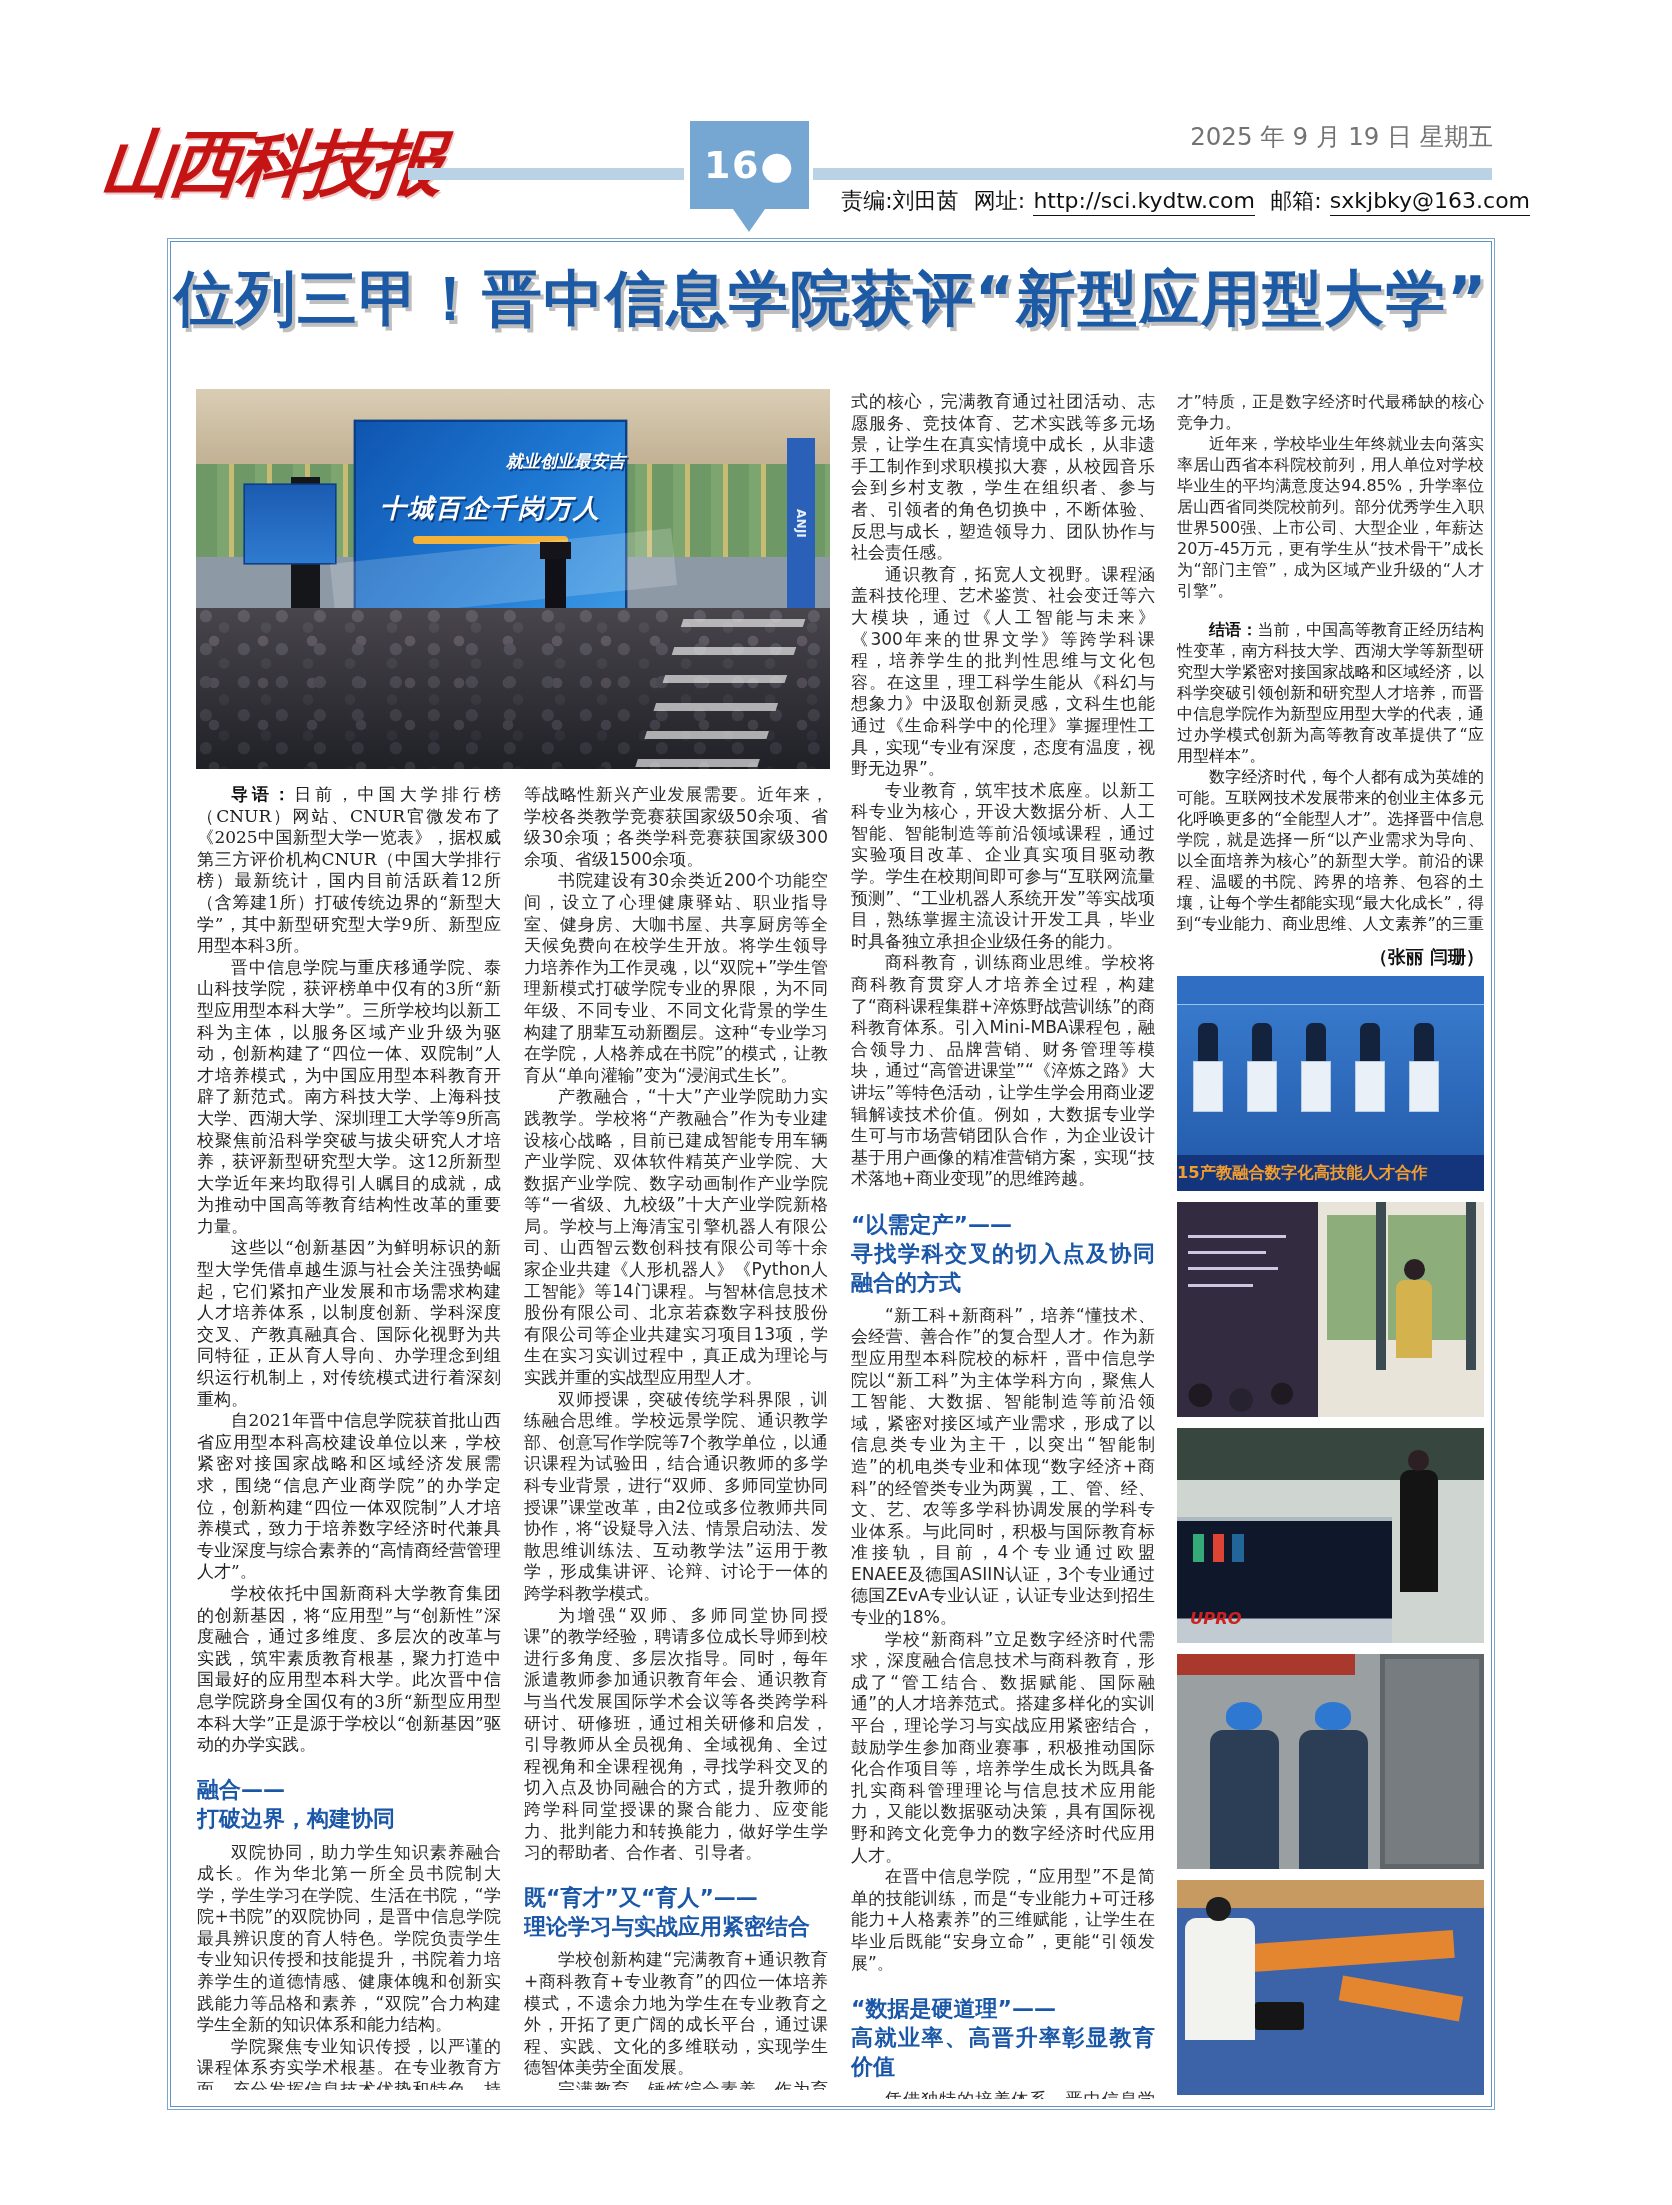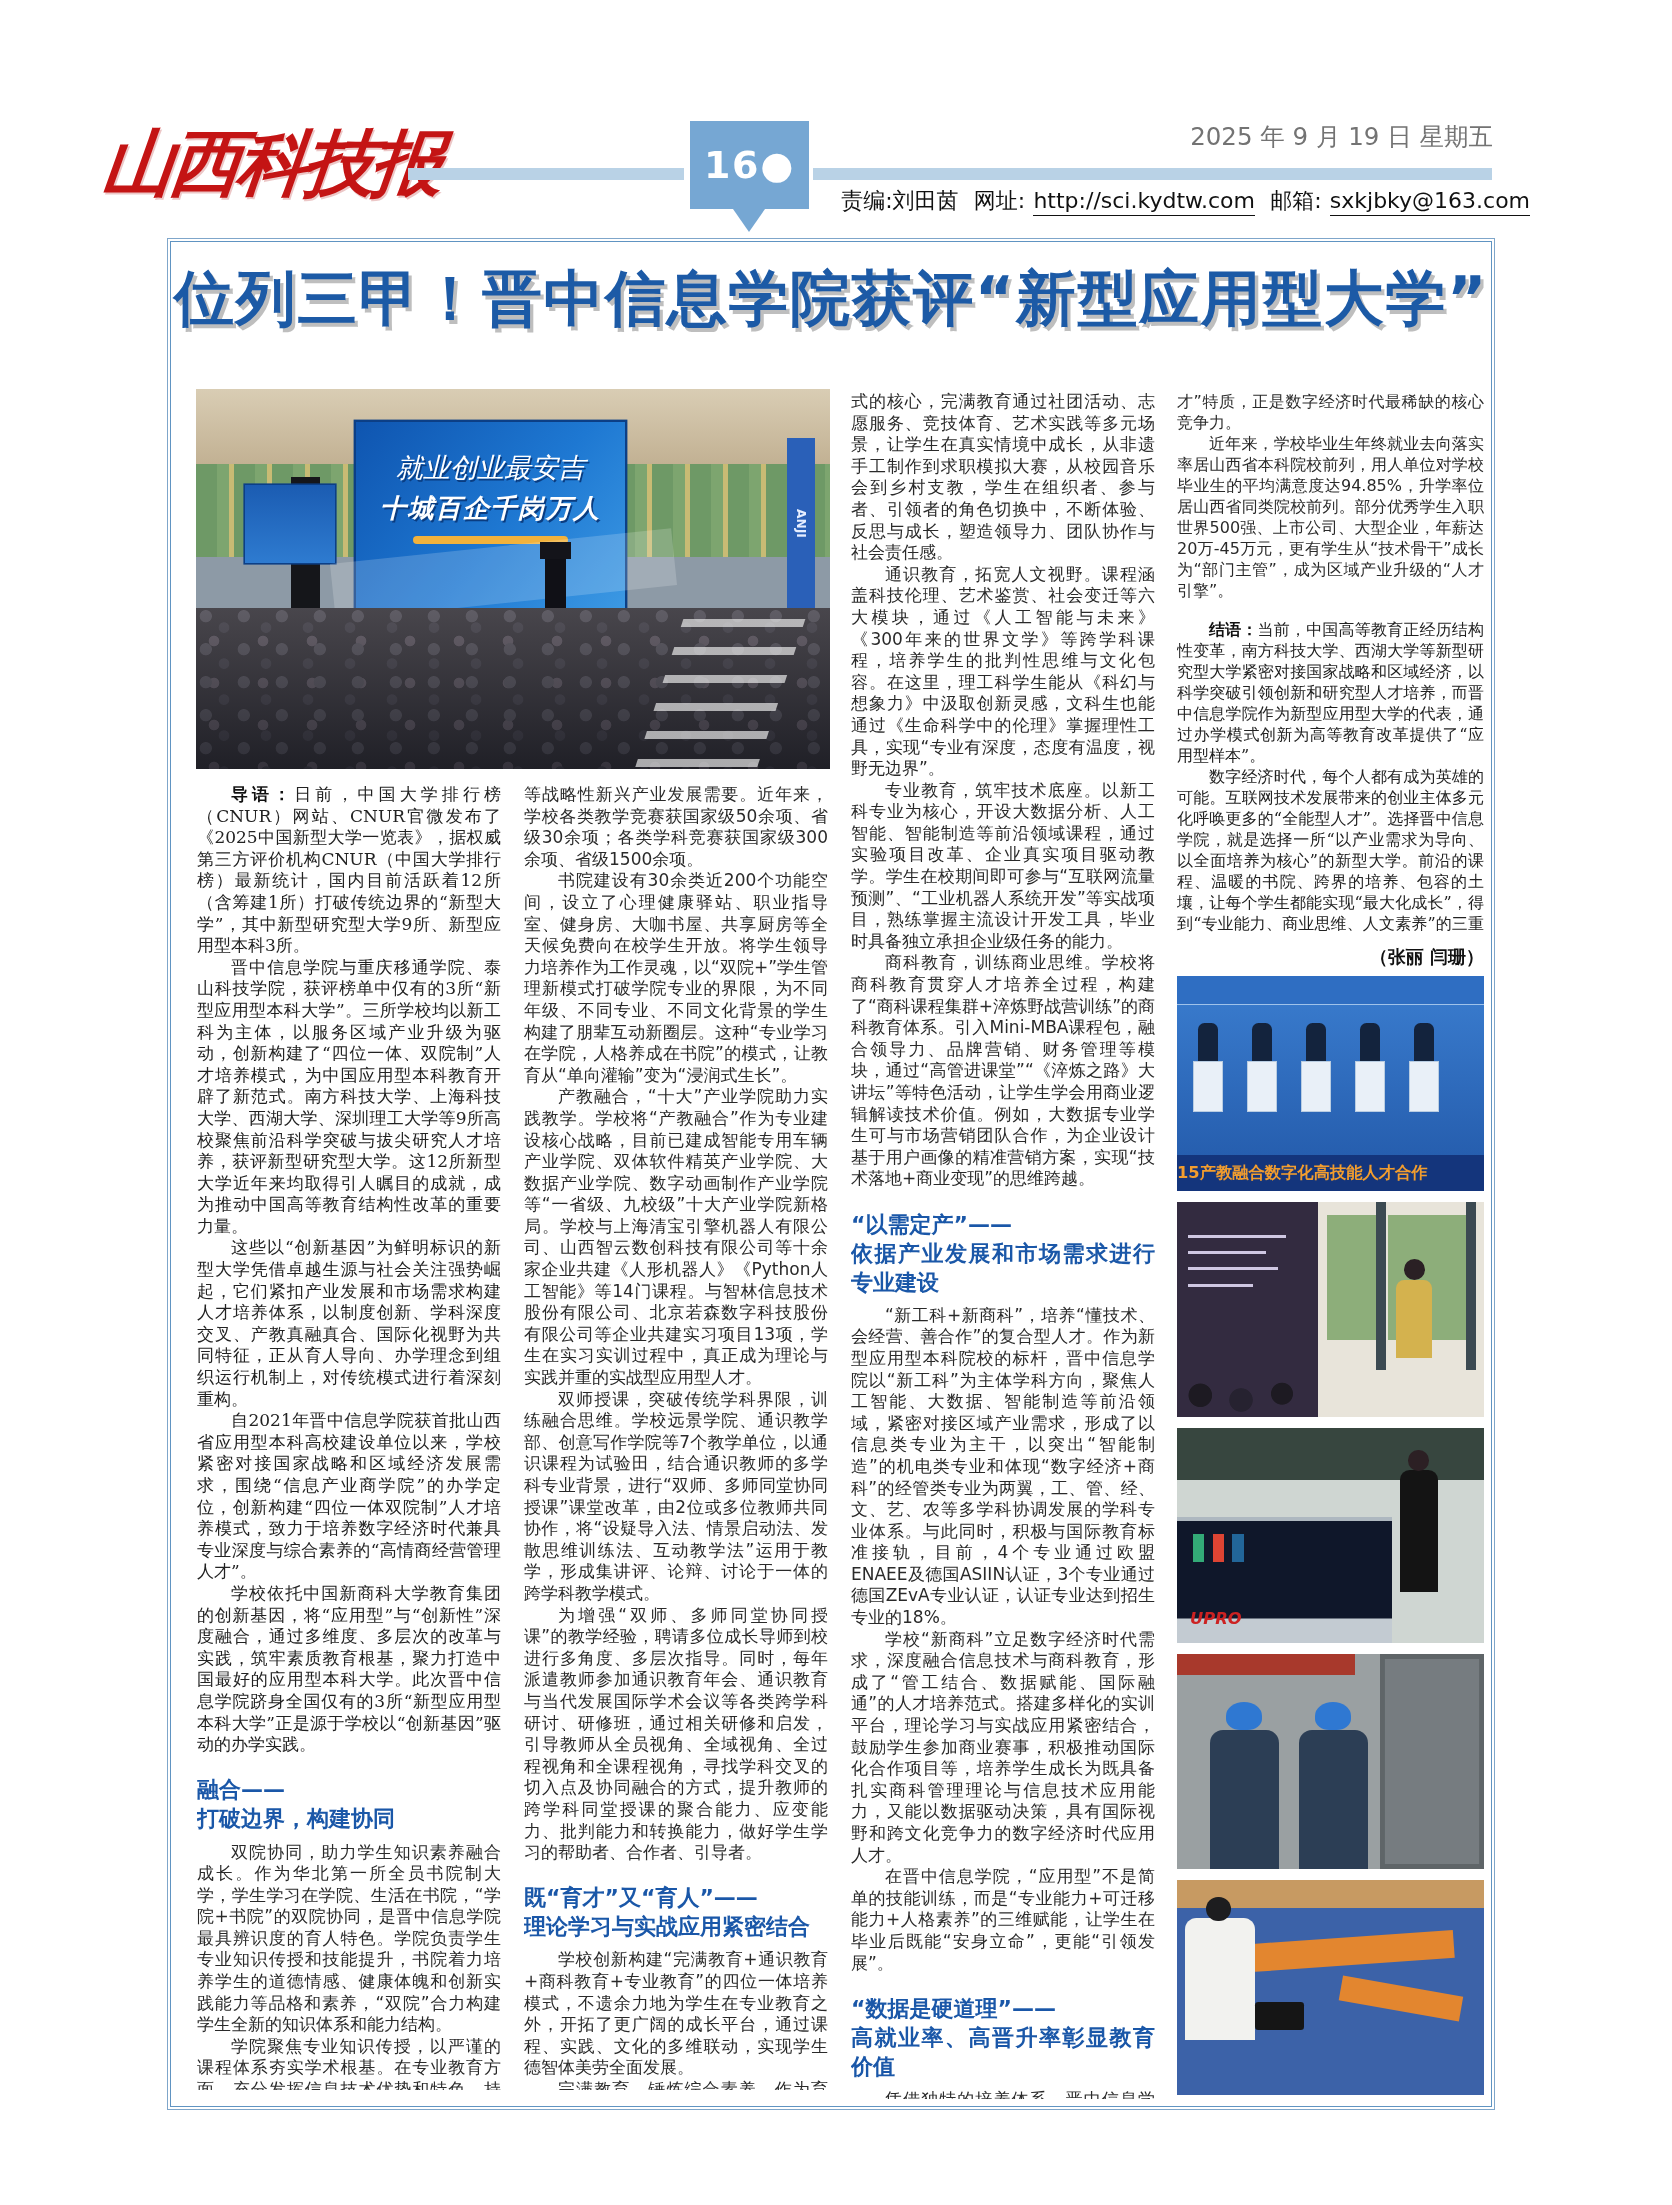"就业创业最安吉" .pm-s1 { font-size: 27px -> 17px; font-weight: 400 -> 700; text-align: center -> right }
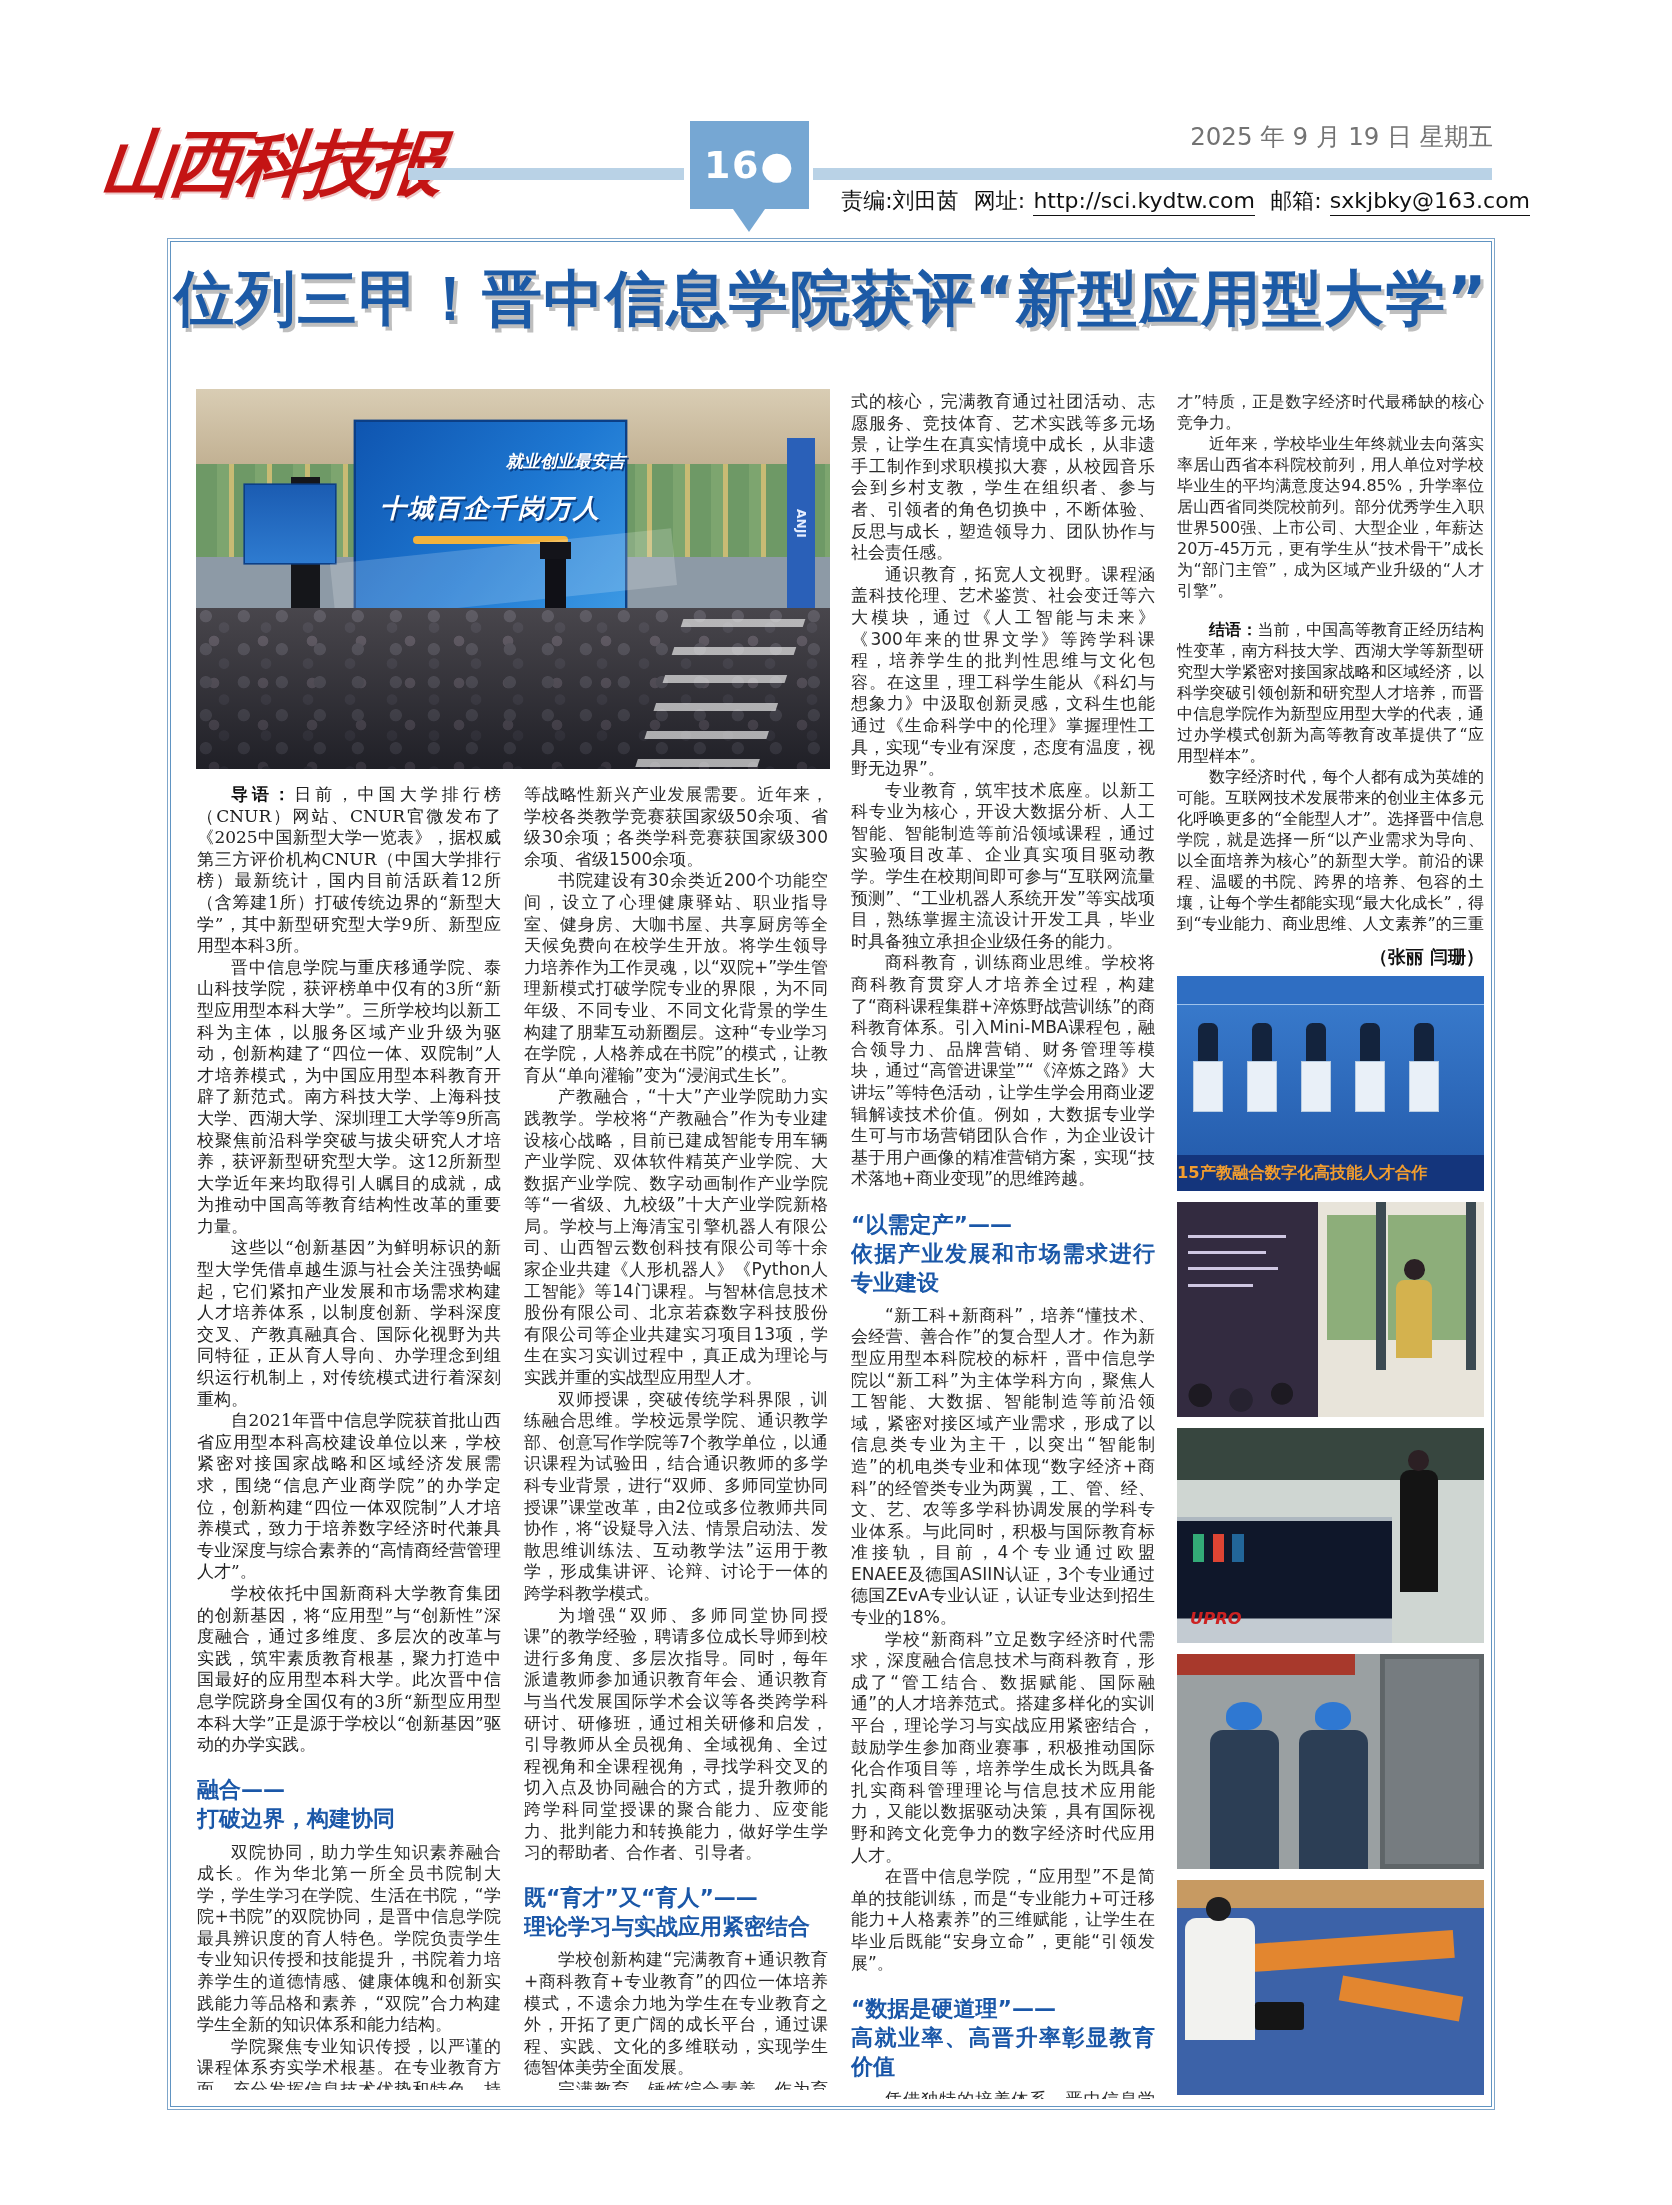"依据产业发展和市场需求进行专业建设" span { text: 依据产业发展和市场需求进行专业建设 -> 寻找学科交叉的切入点及协同融合的方式 }
